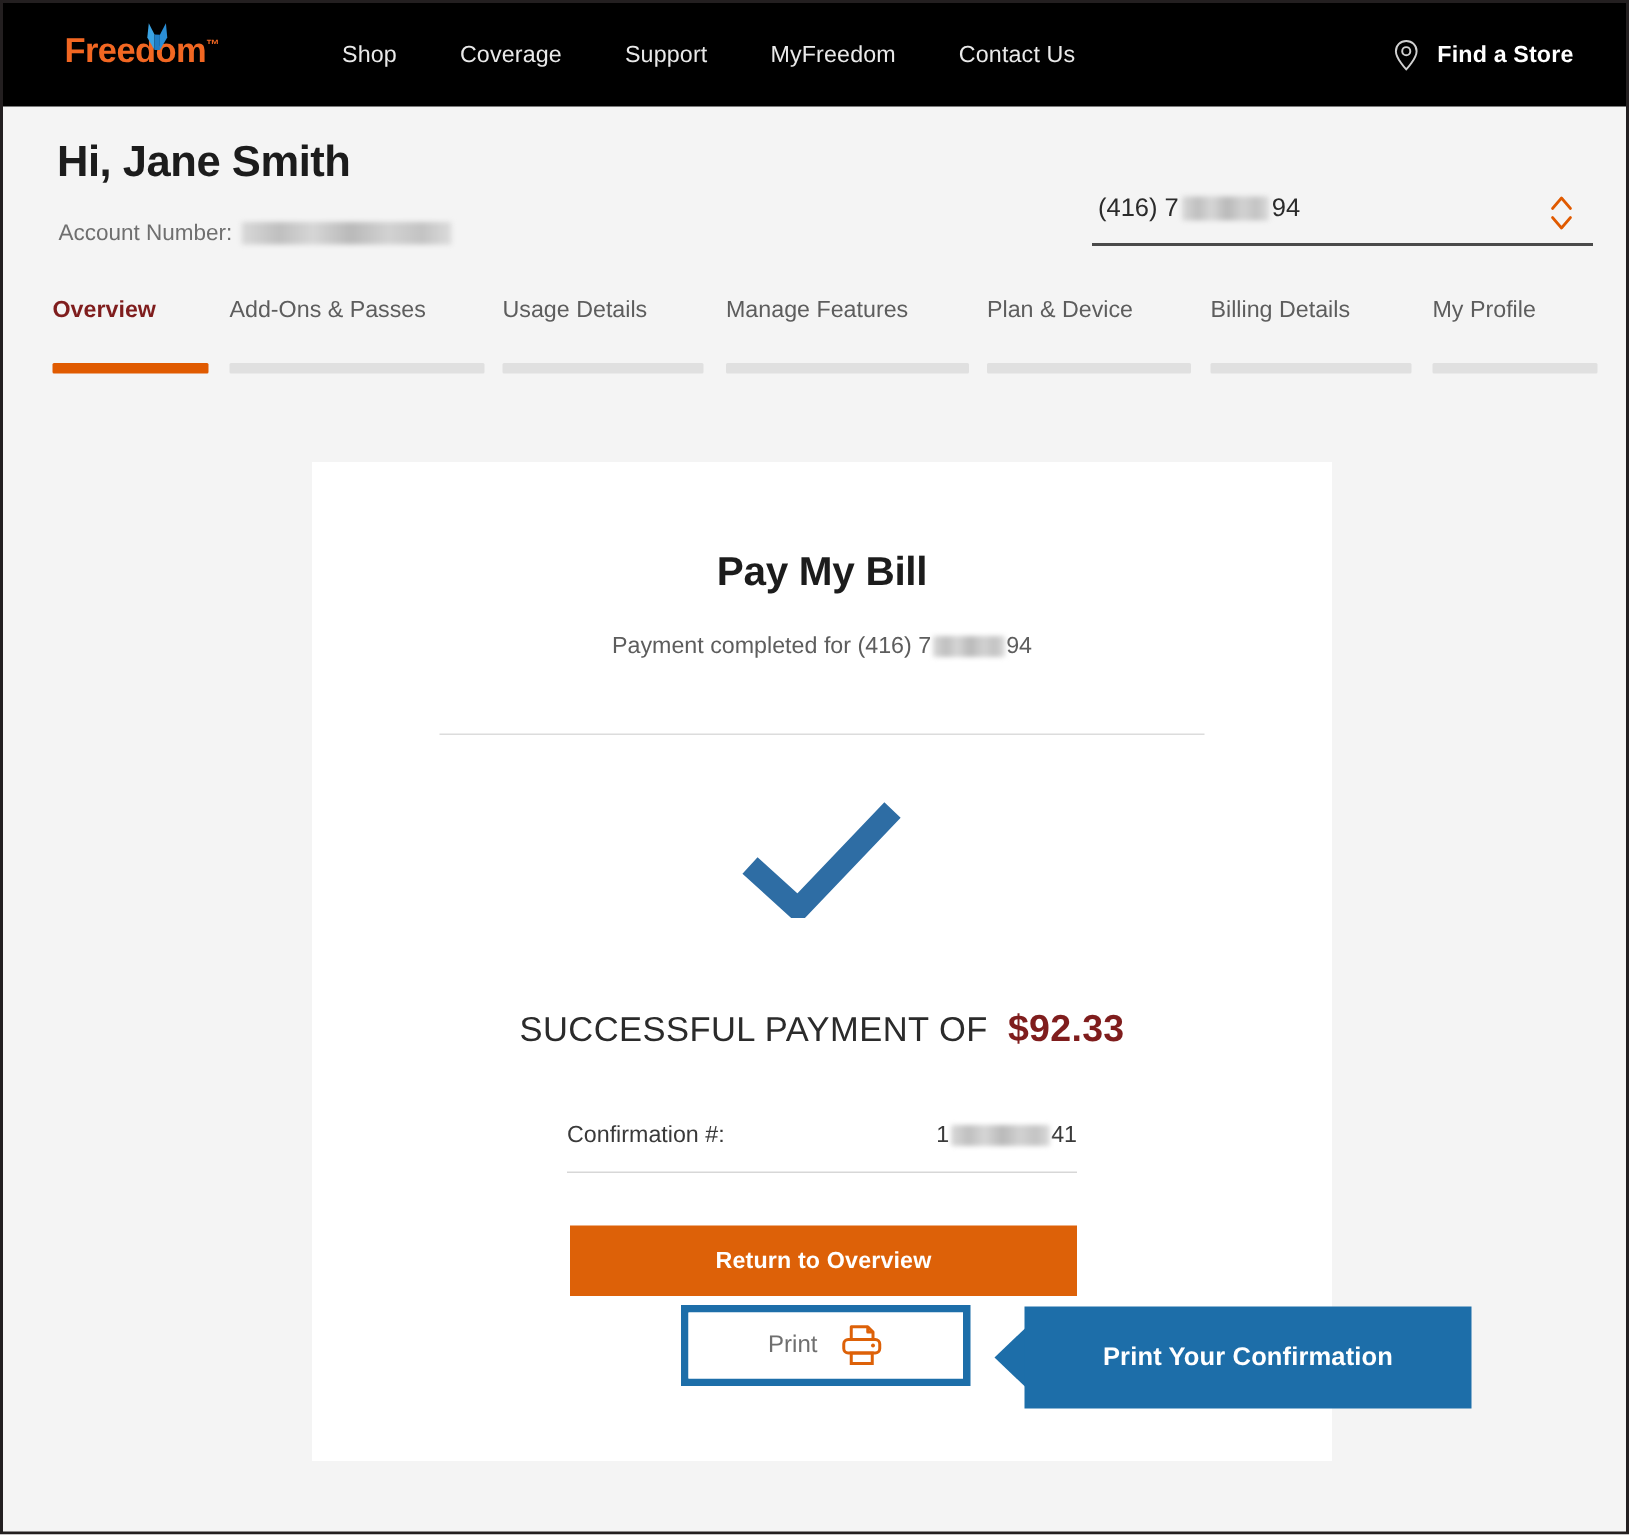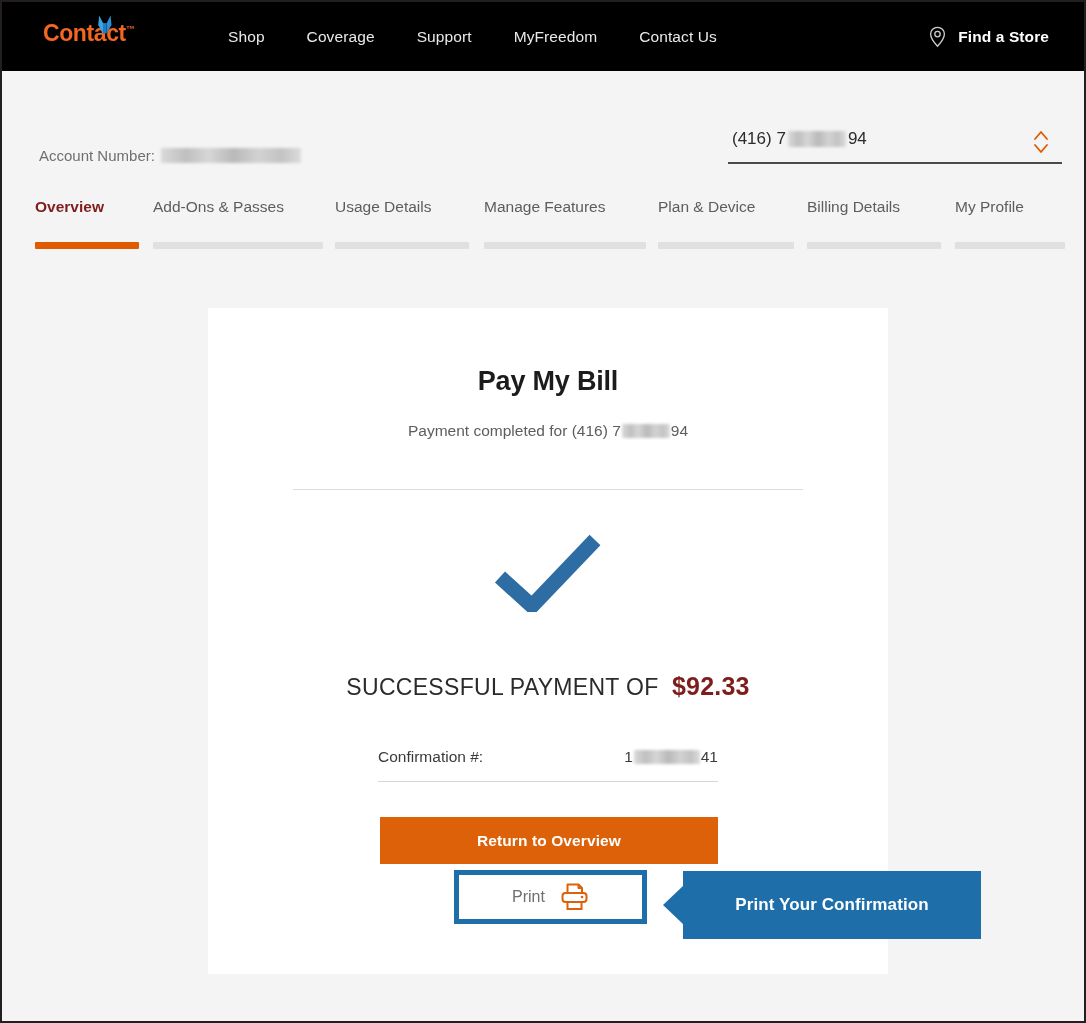"Contact" span { text: Contact -> Freedom }
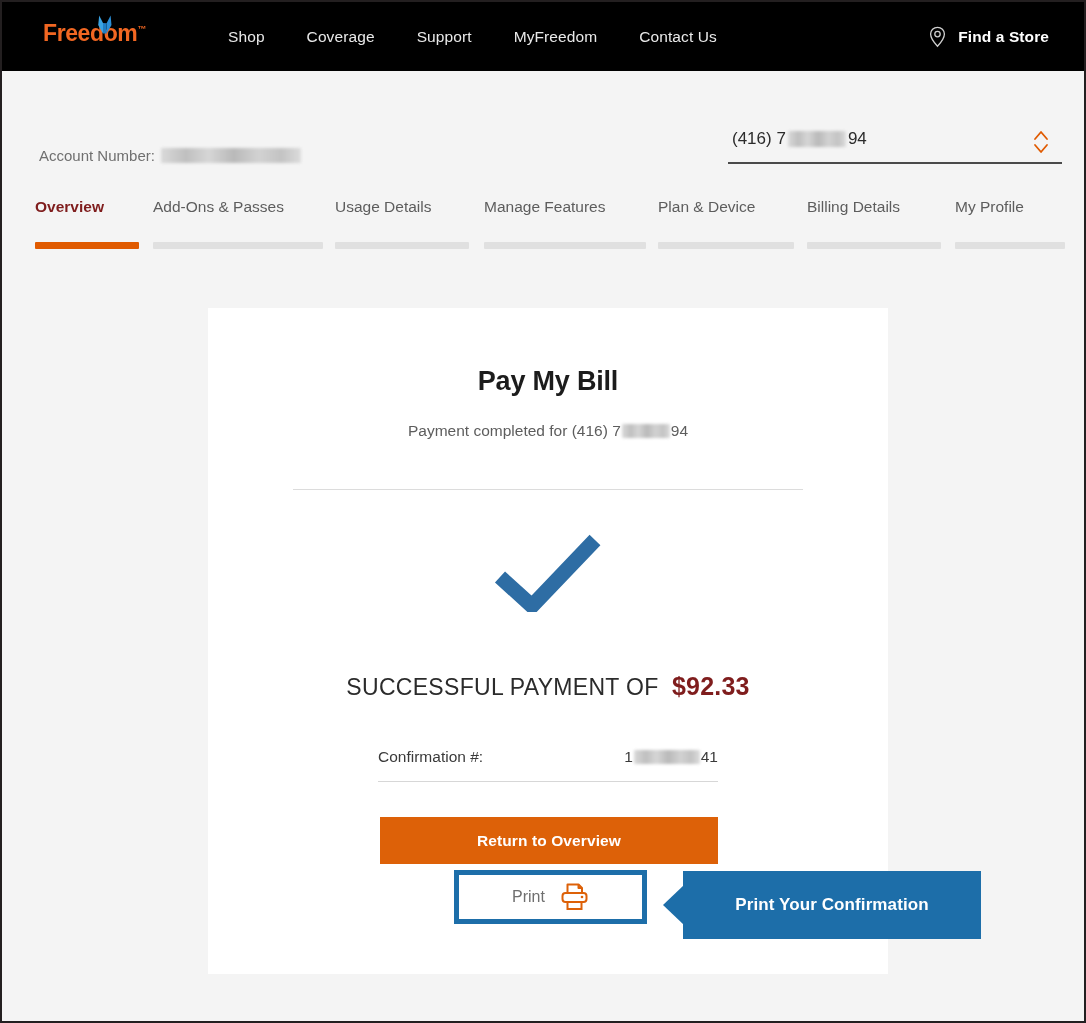"Hi, Jane Smith" div.greeting { html: none -> <div>Hi, Jane Smith</div> }
